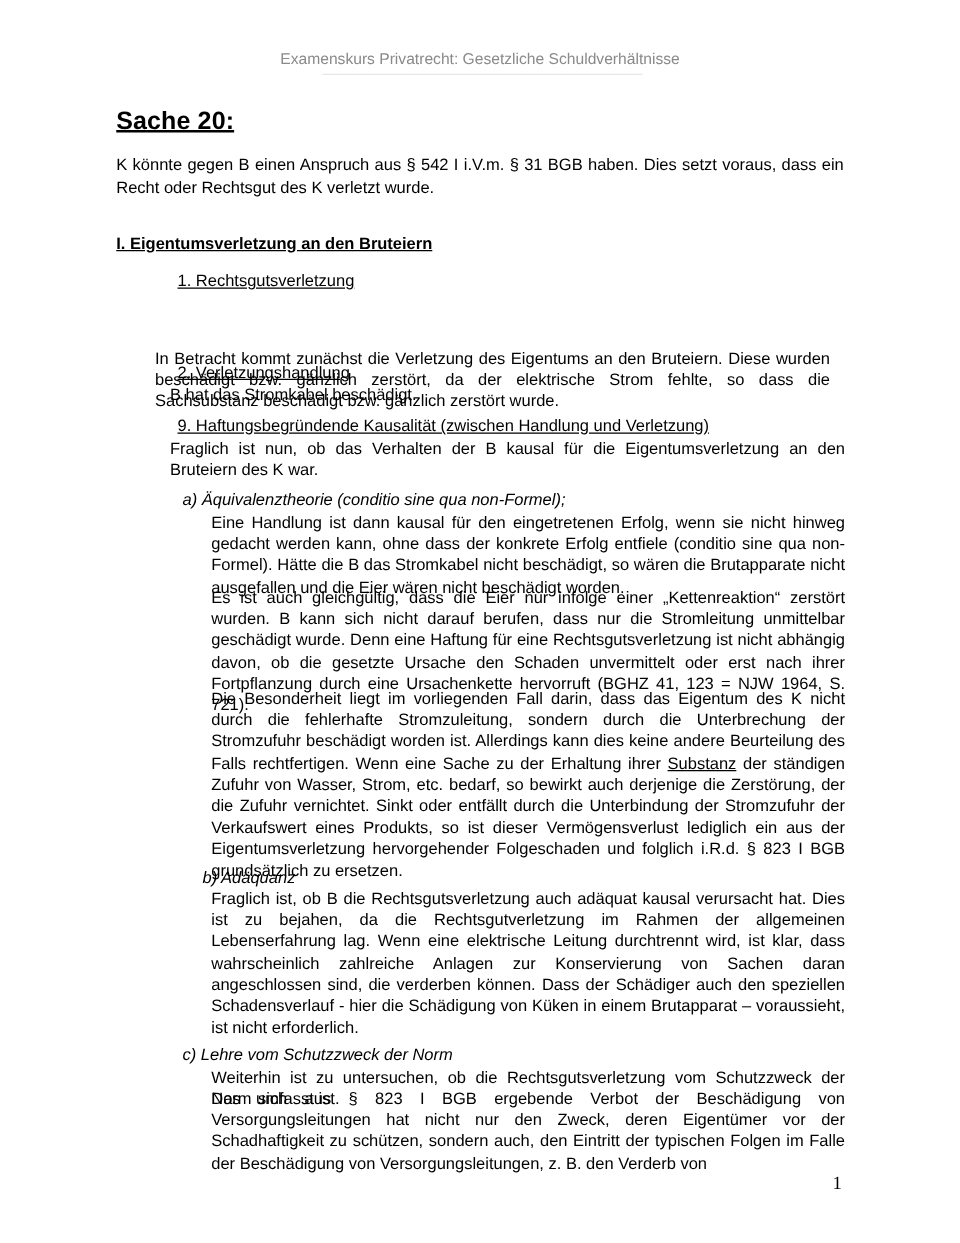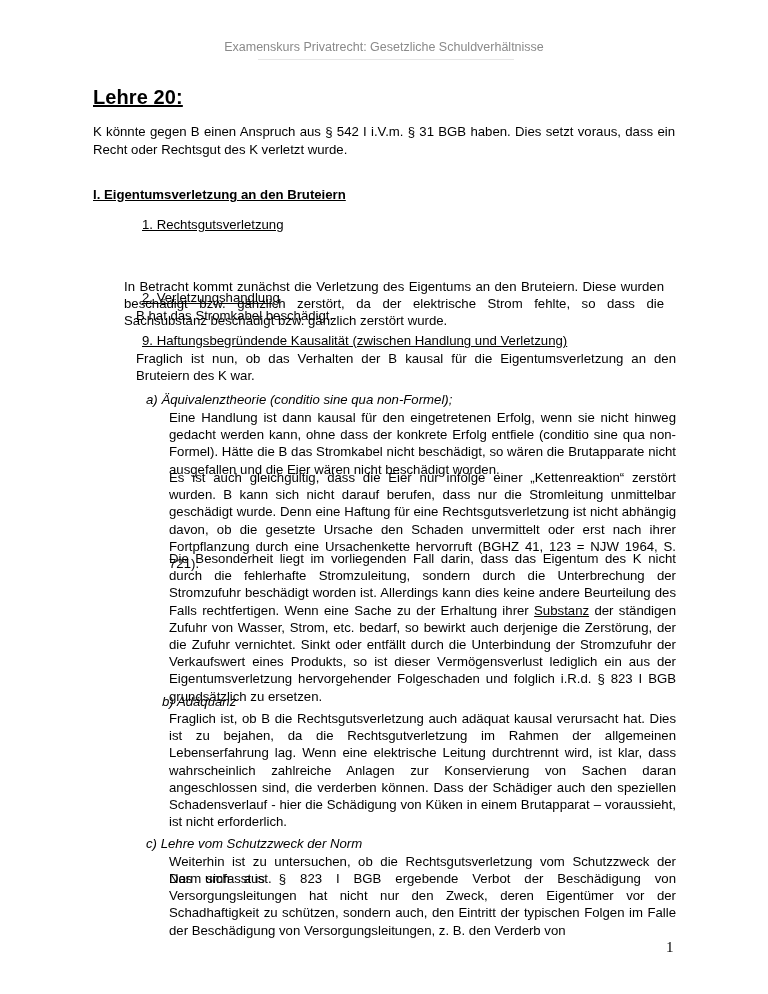"Lehre 20:" div.title { text: Lehre -> Sache }
